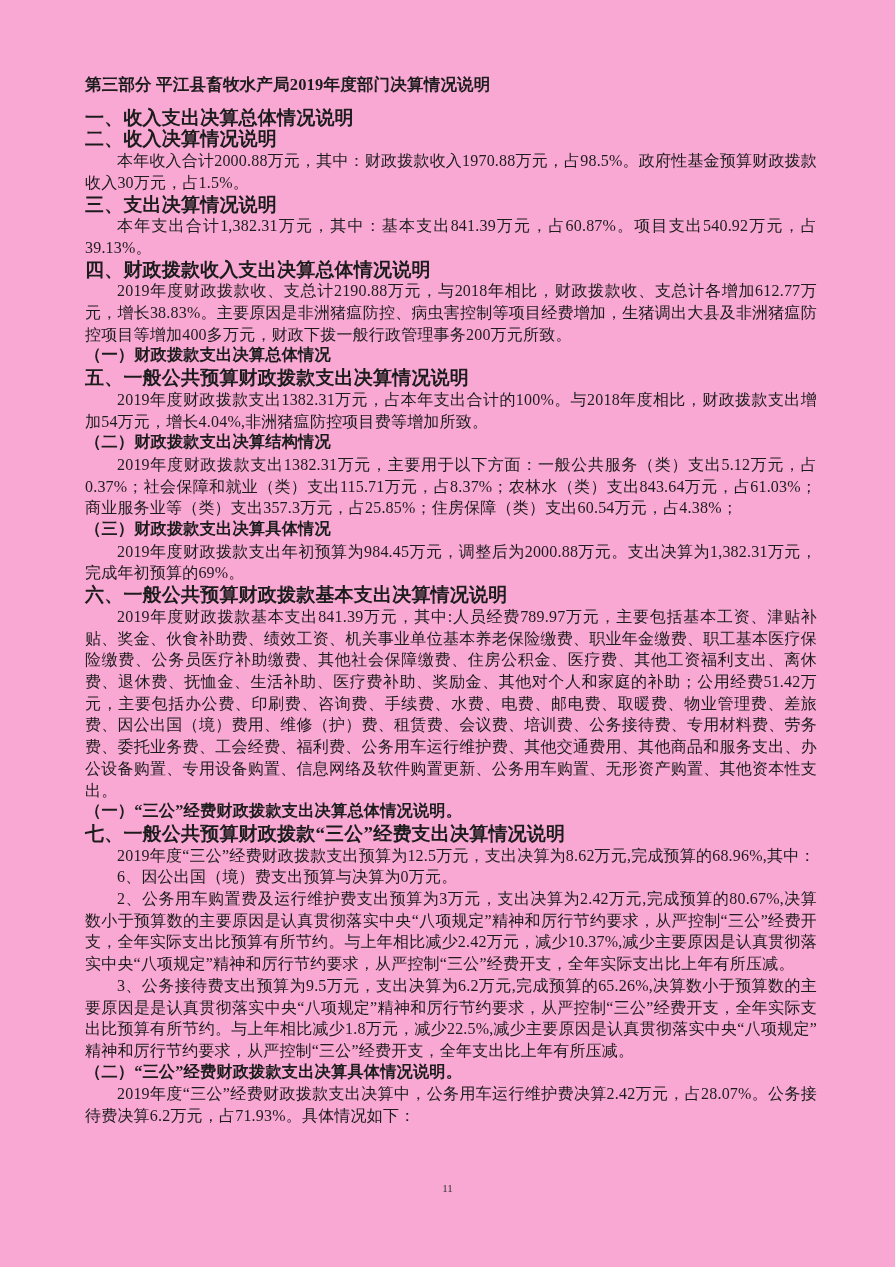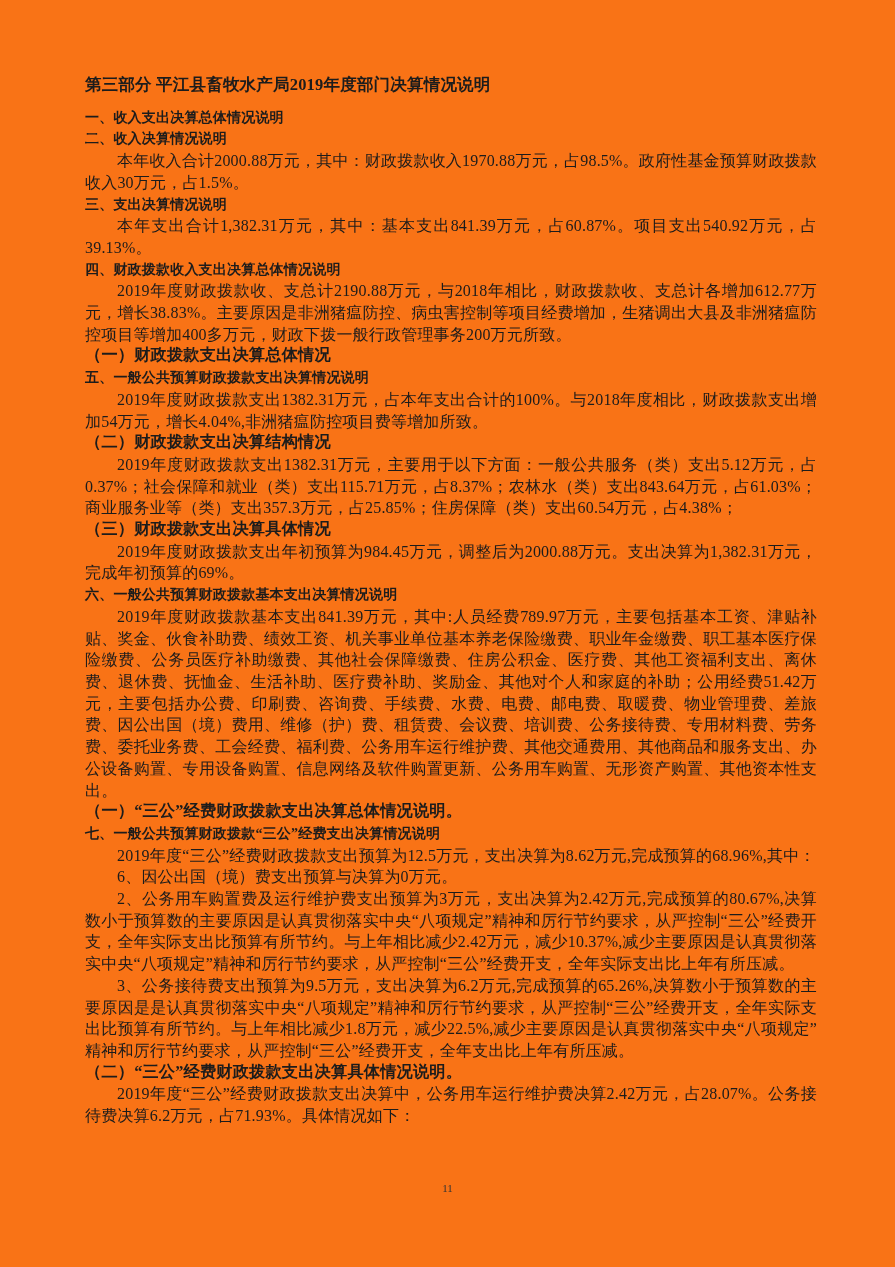"第三部分 平江县畜牧水产局2019年度部门决算情况说明" .page { background: #f97316 -> #f9a8d4 }
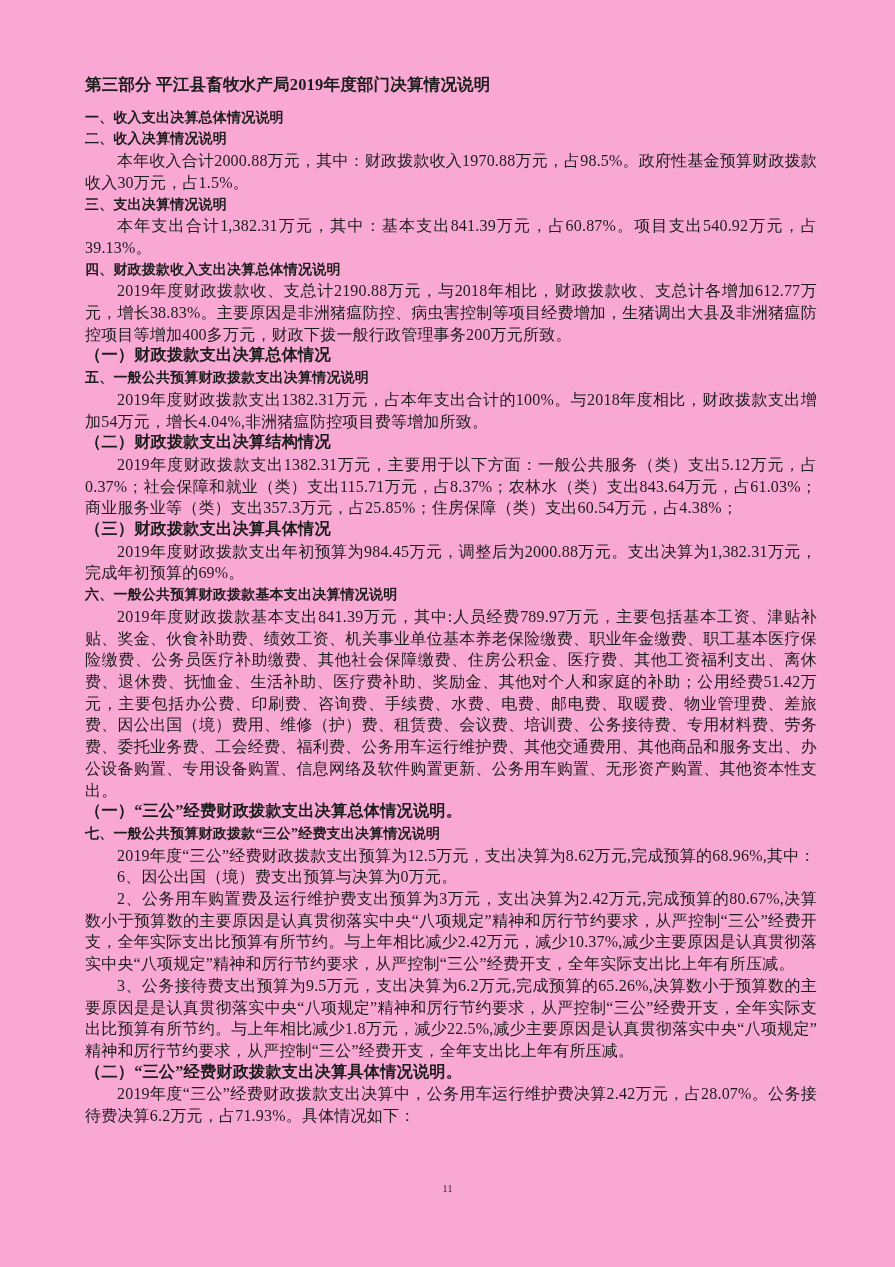"一、收入支出决算总体情况说明" .block.h1 { font-size: 14px -> 19px }
